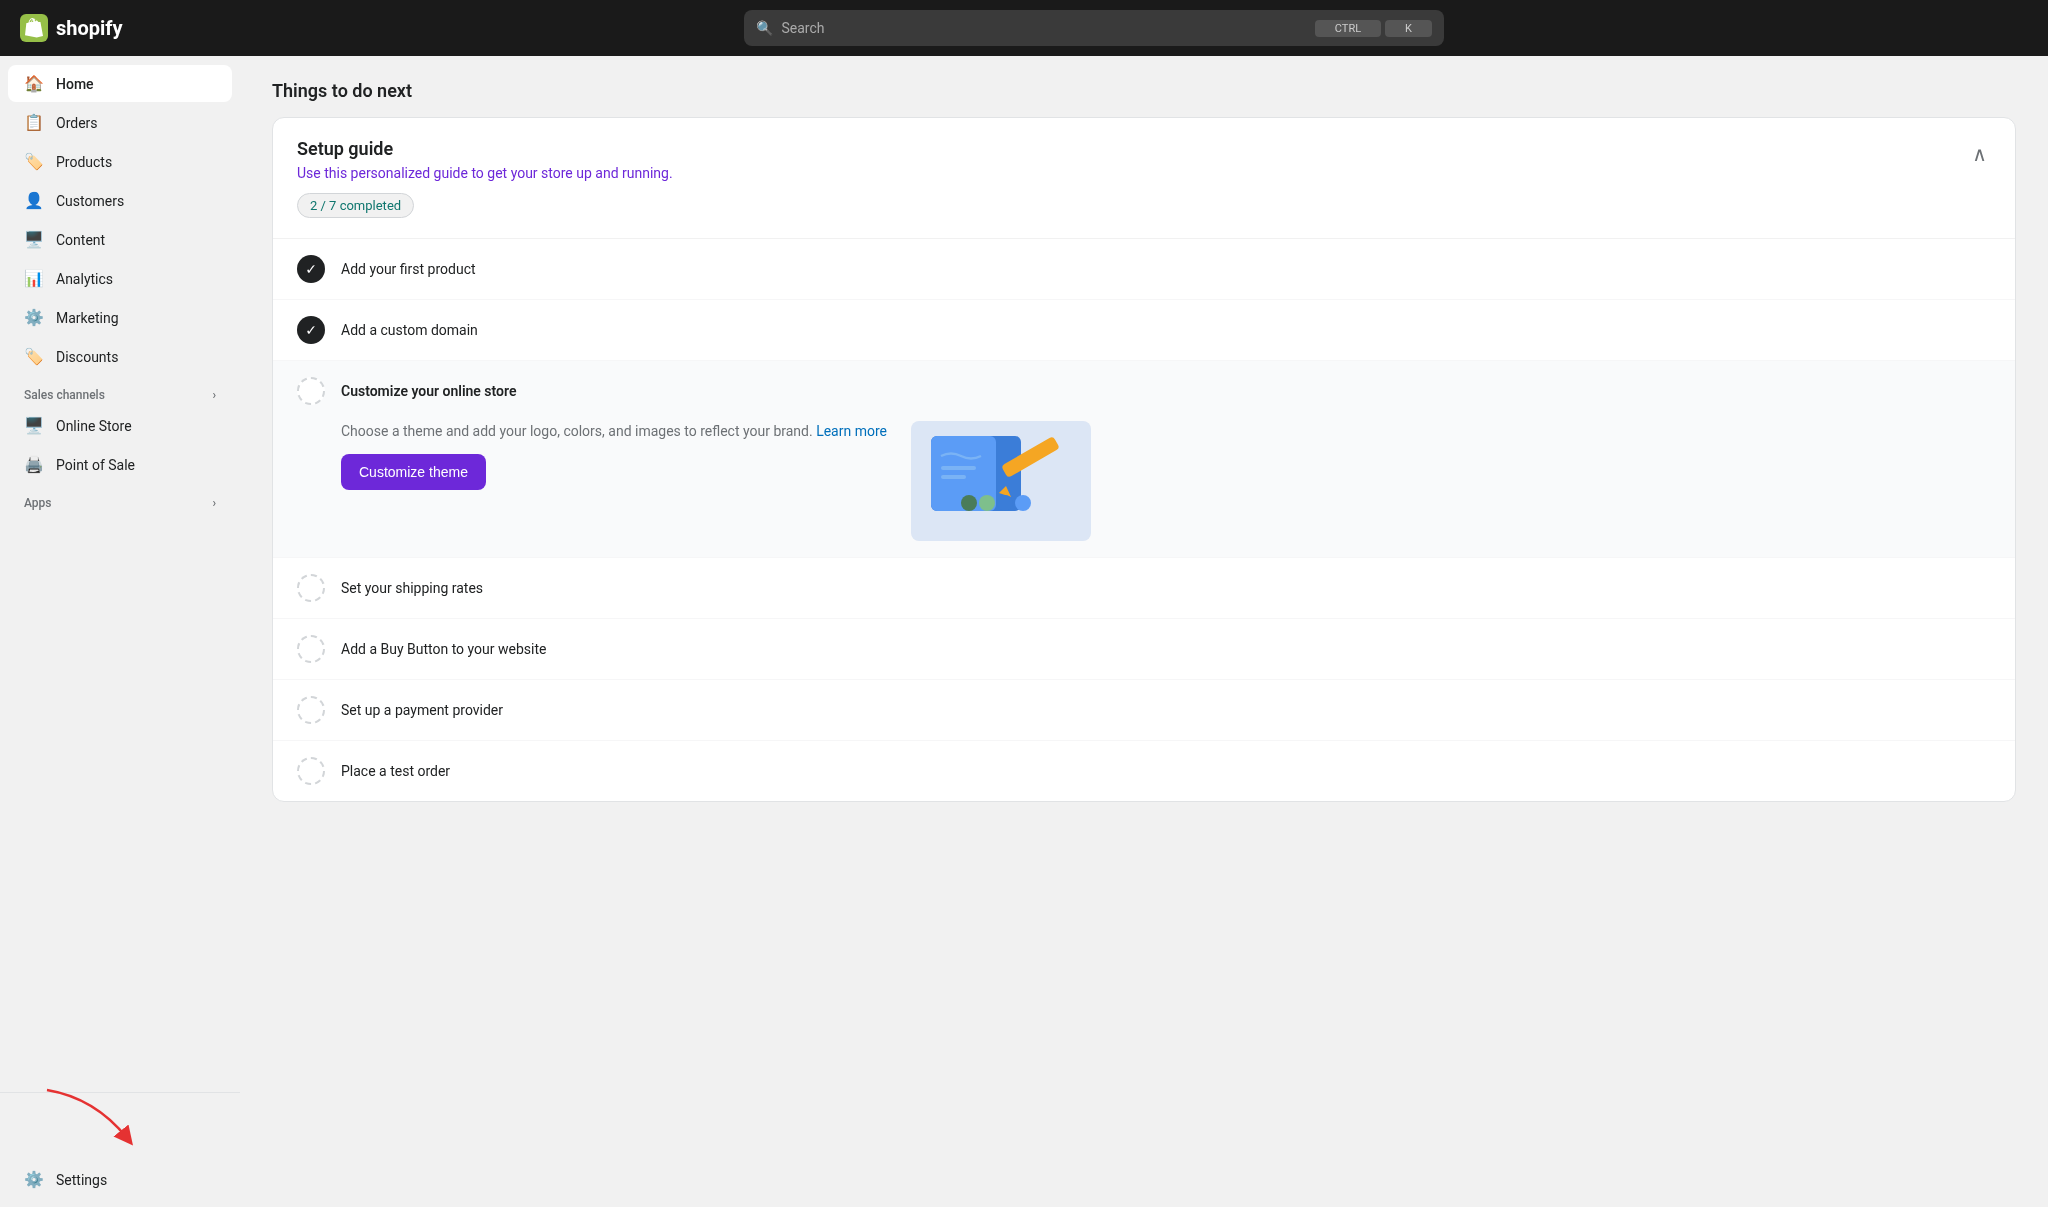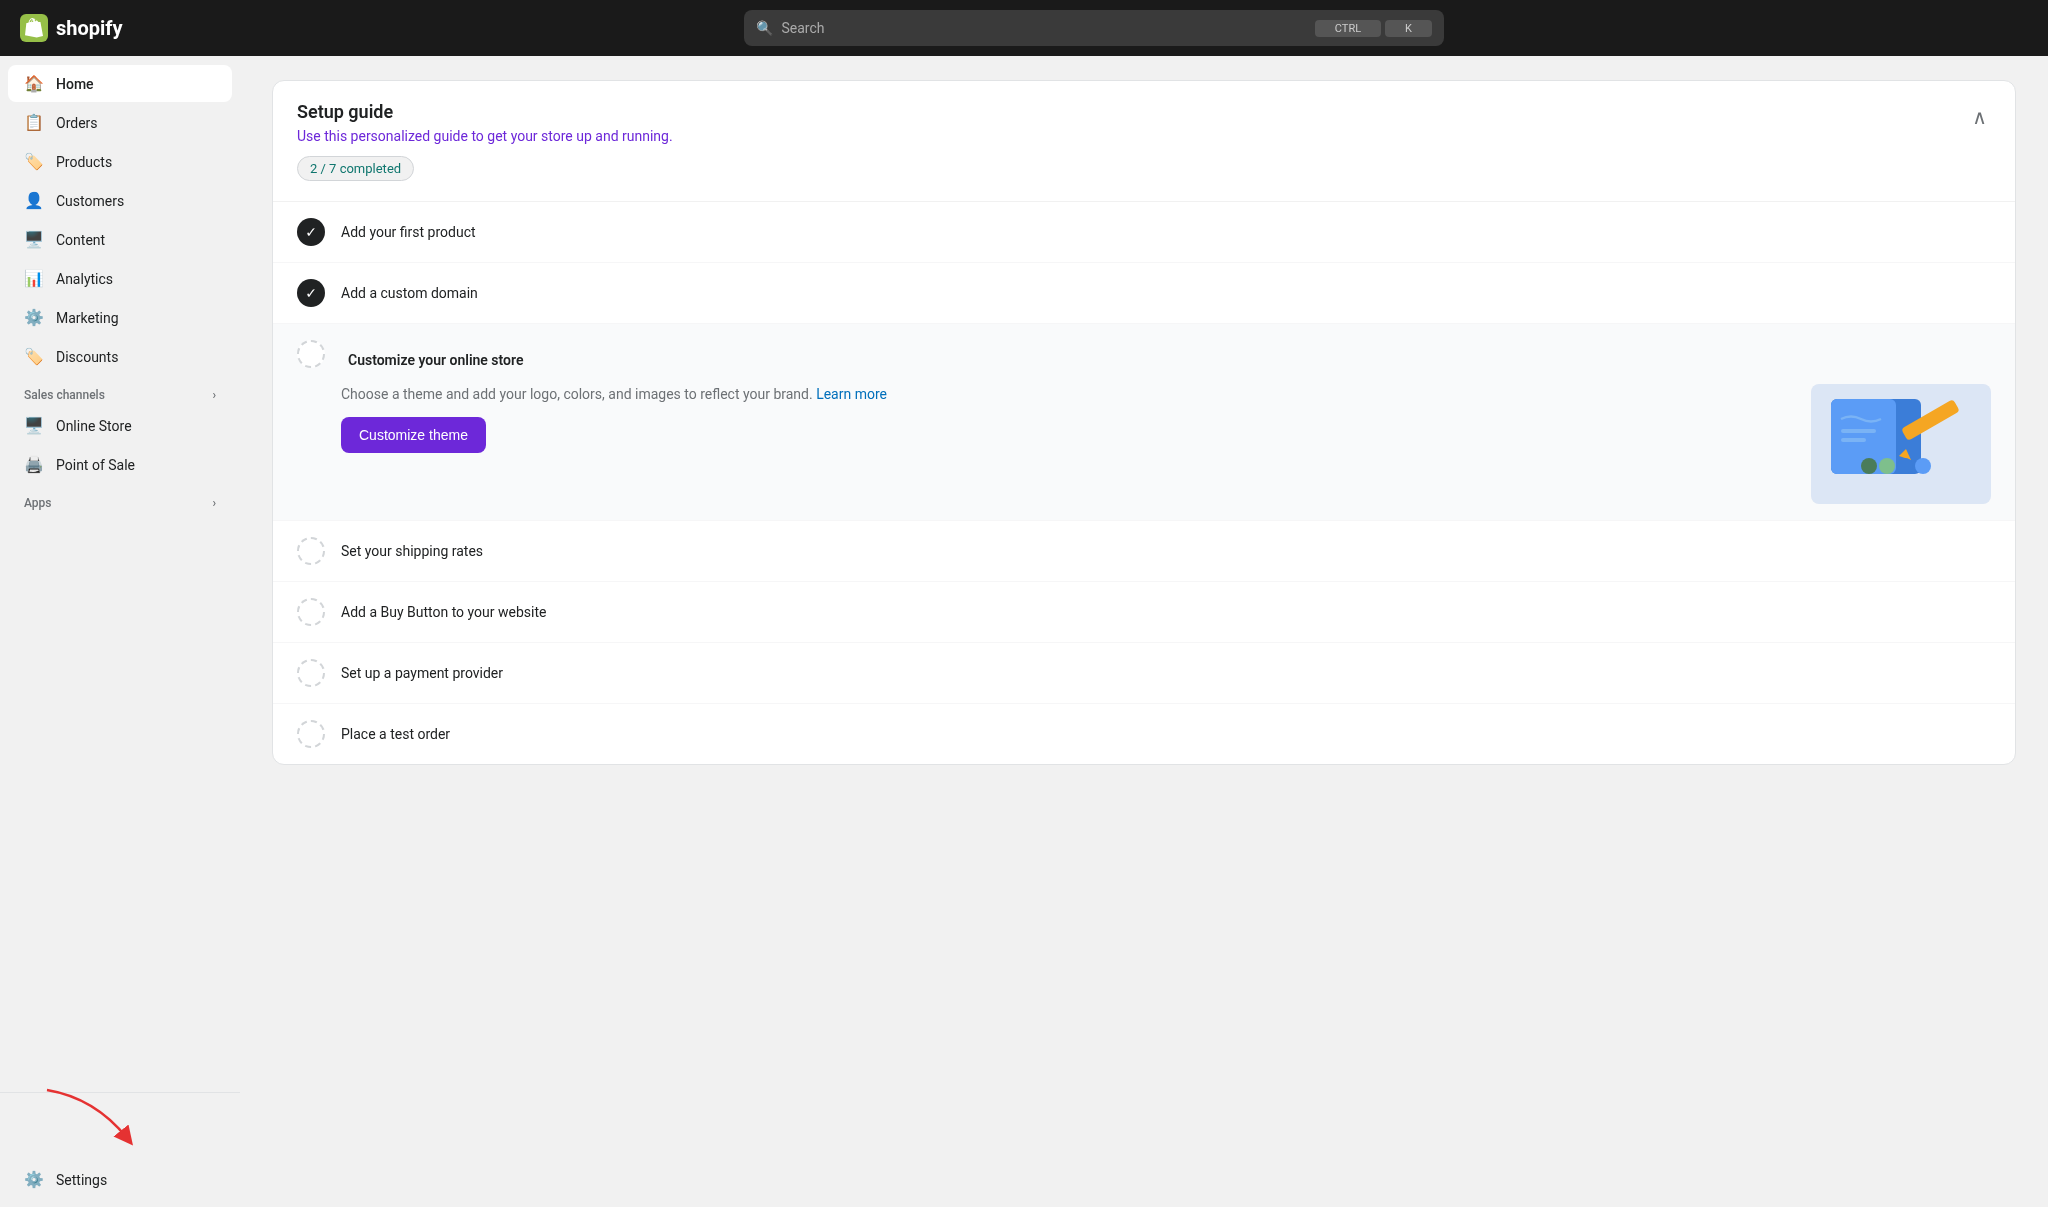"Things to do next" h1.page-title { html: none -> <h1>Things to do next</h1> }
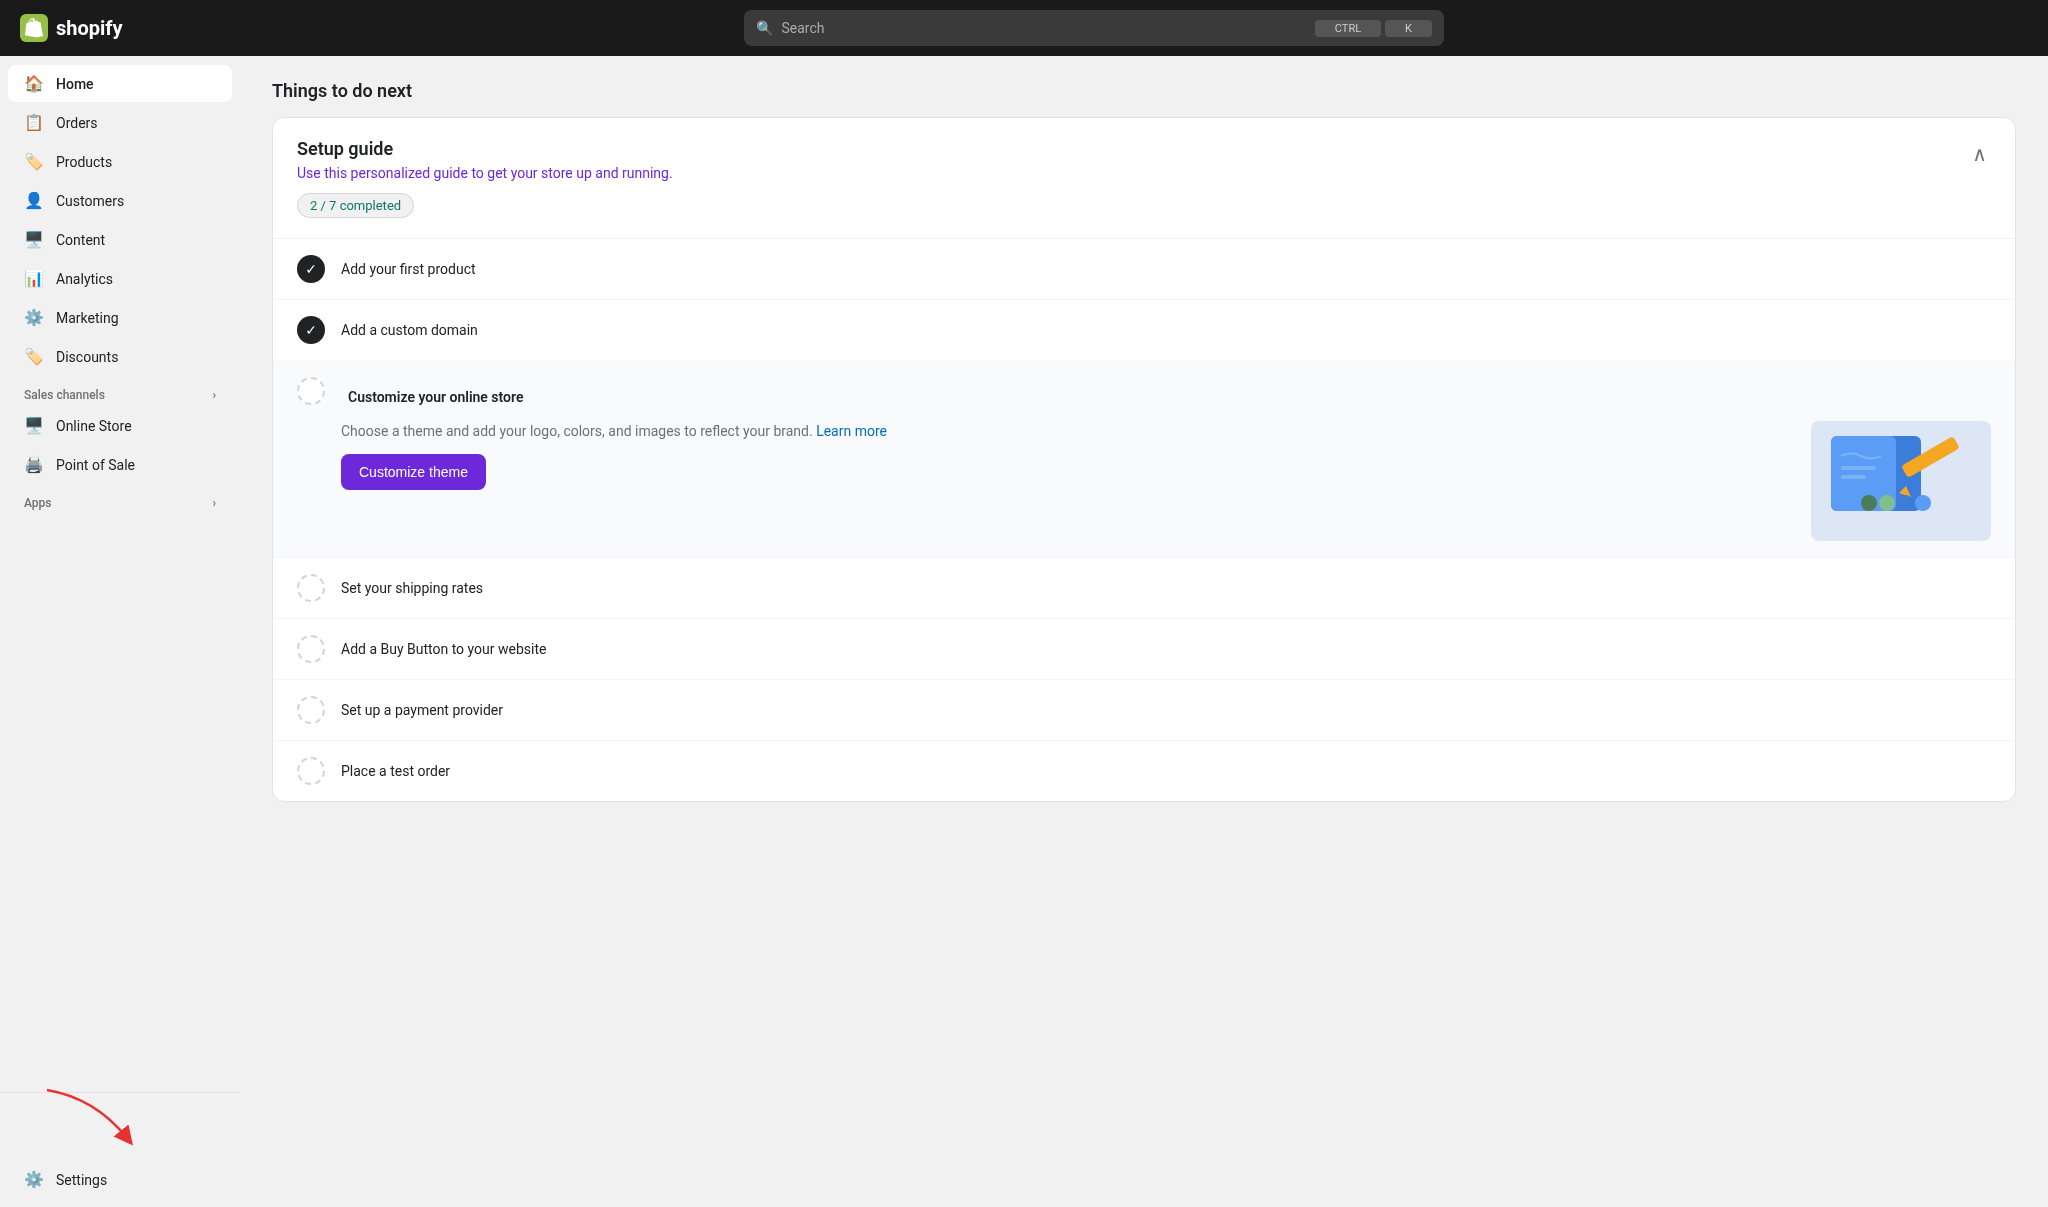"Customize your online store" .task-item.expanded .task-main { align-items: flex-end -> center; gap: 23px -> 16px }
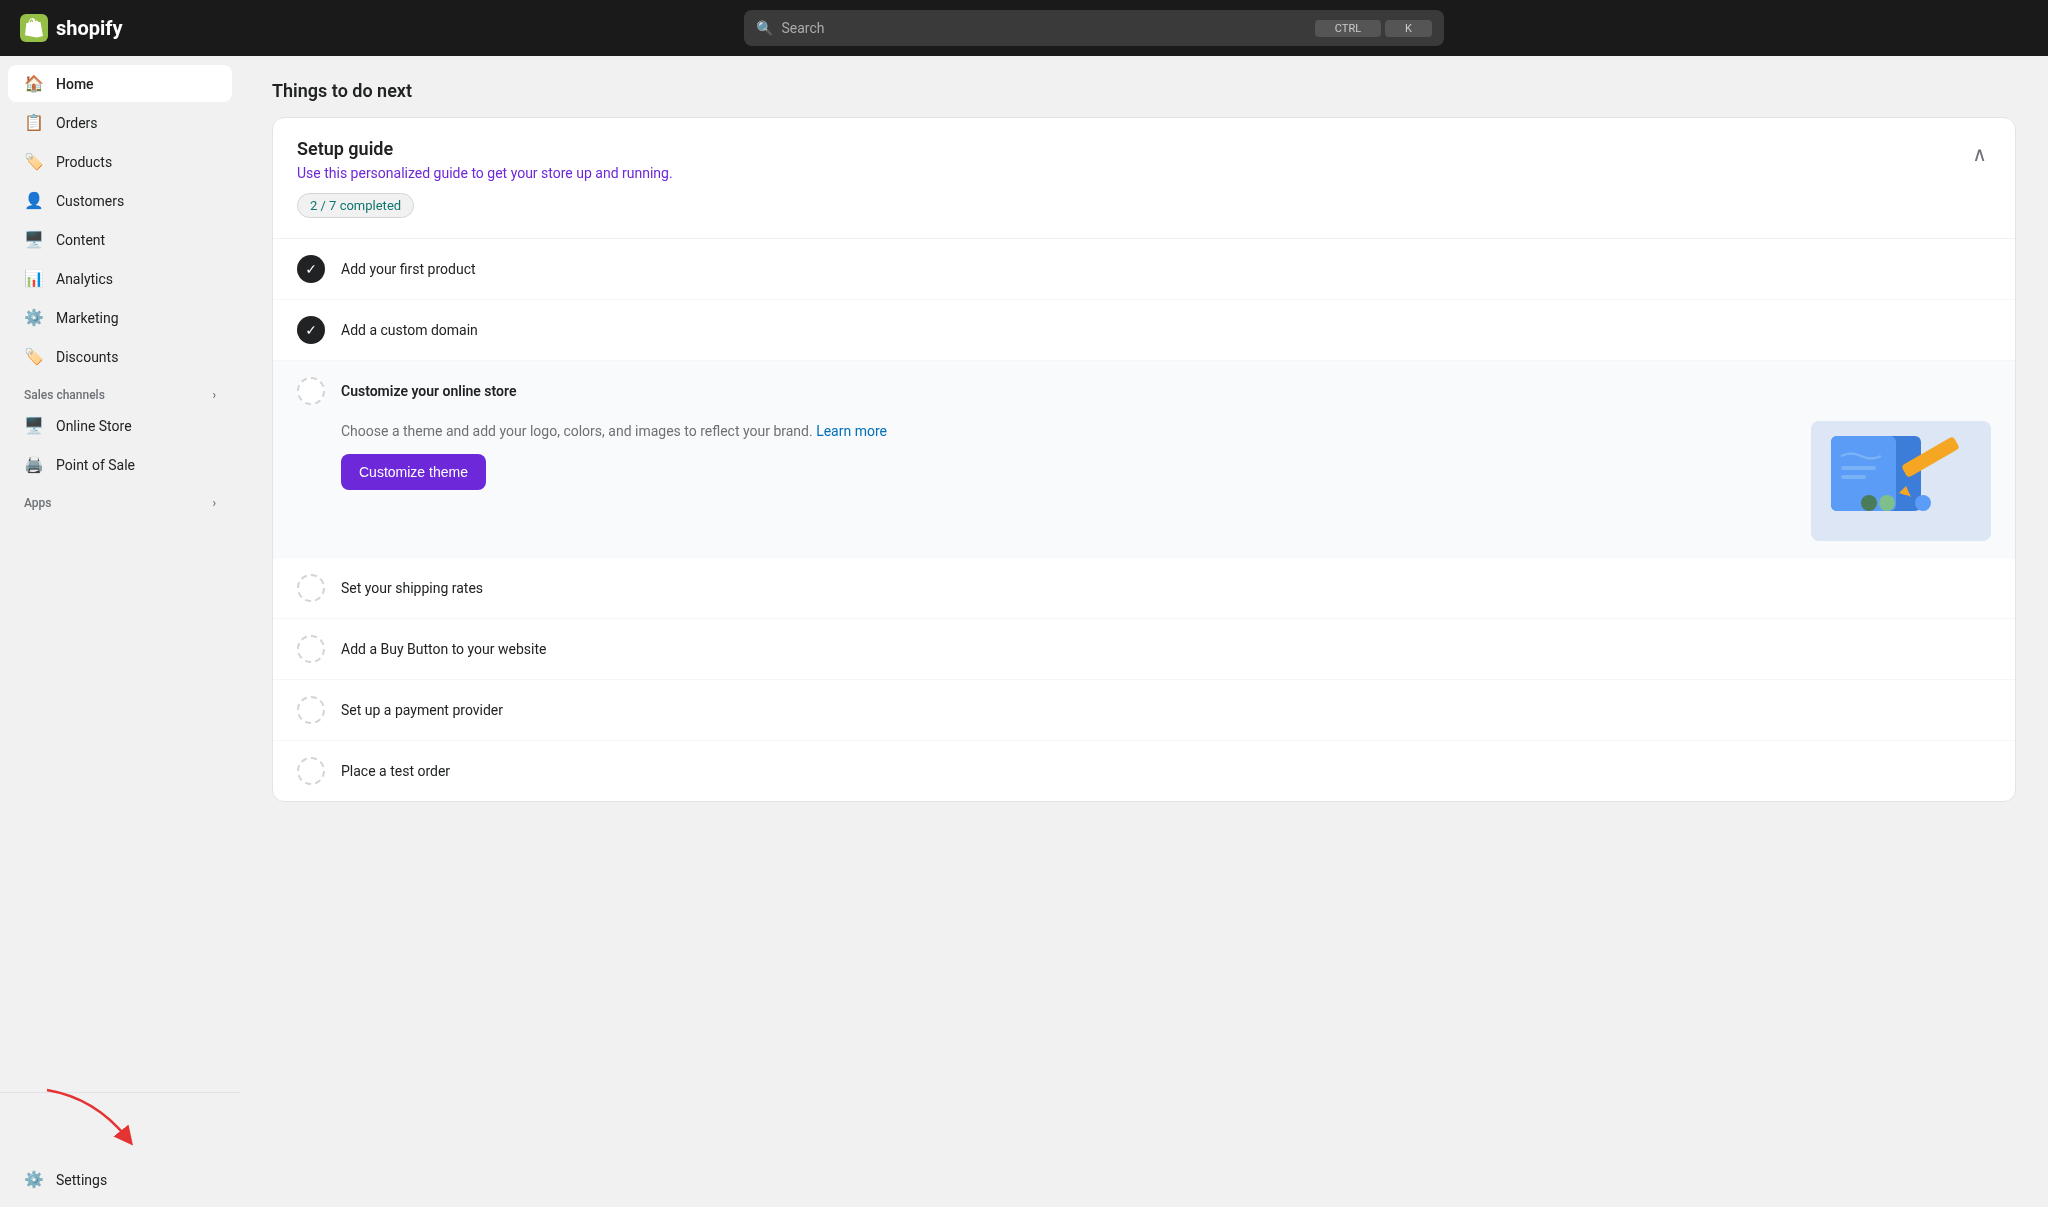"Choose a theme and add" .task-expanded-content { justify-content: space-between -> none }
